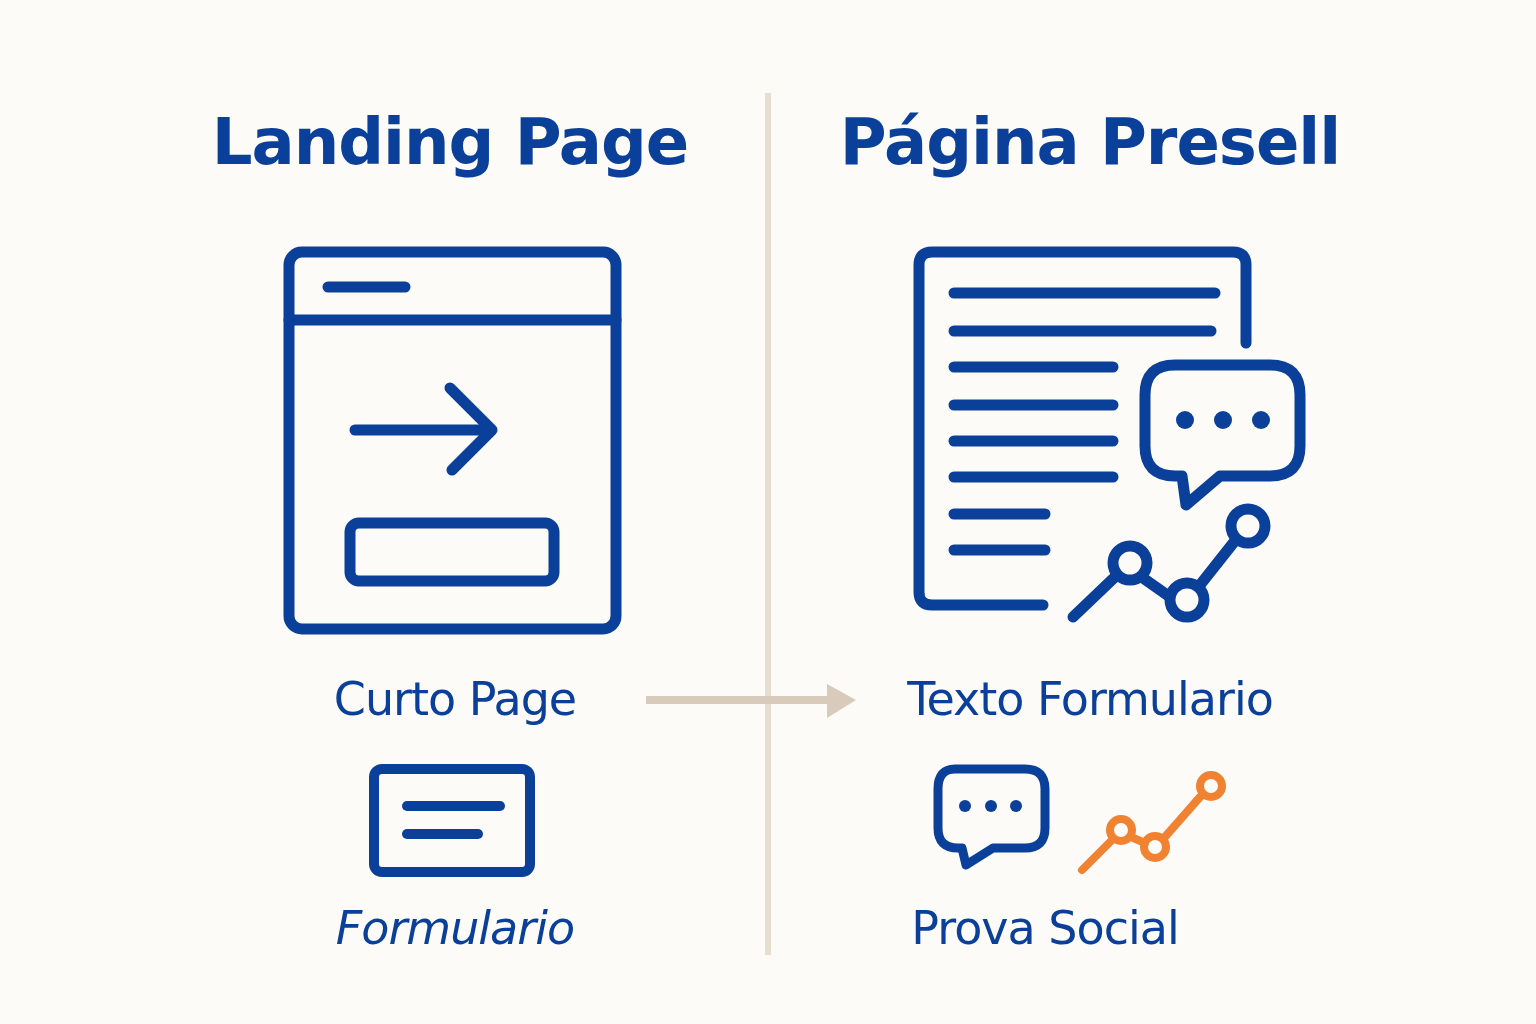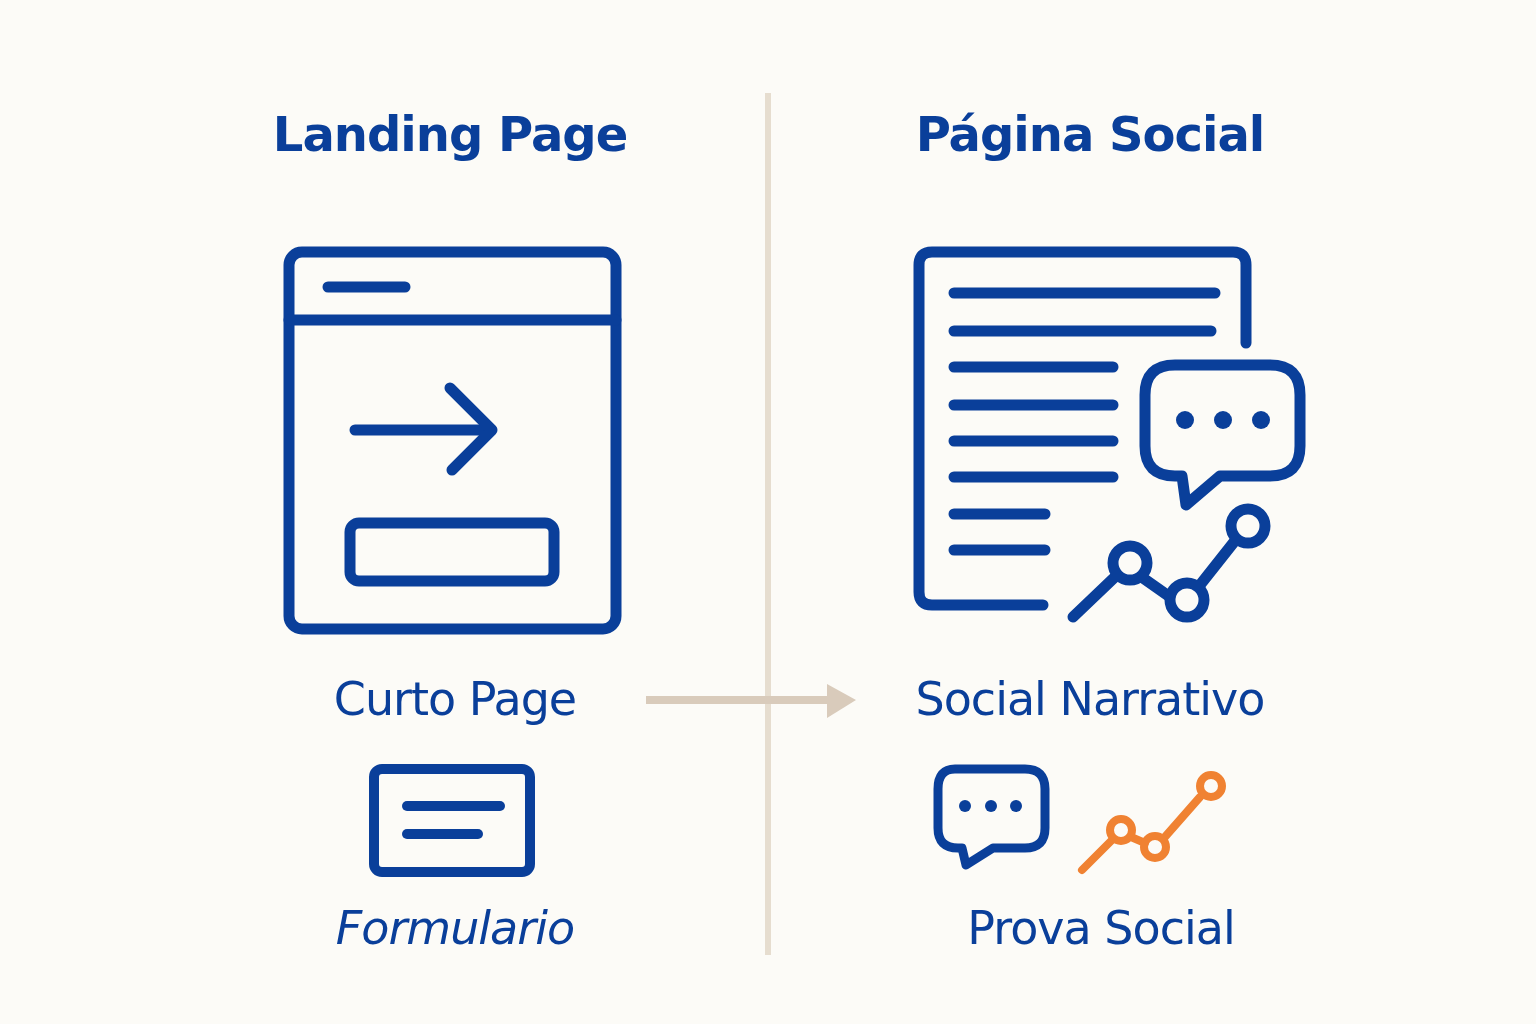"Landing Page" .title { font-size: 48px -> 64px }
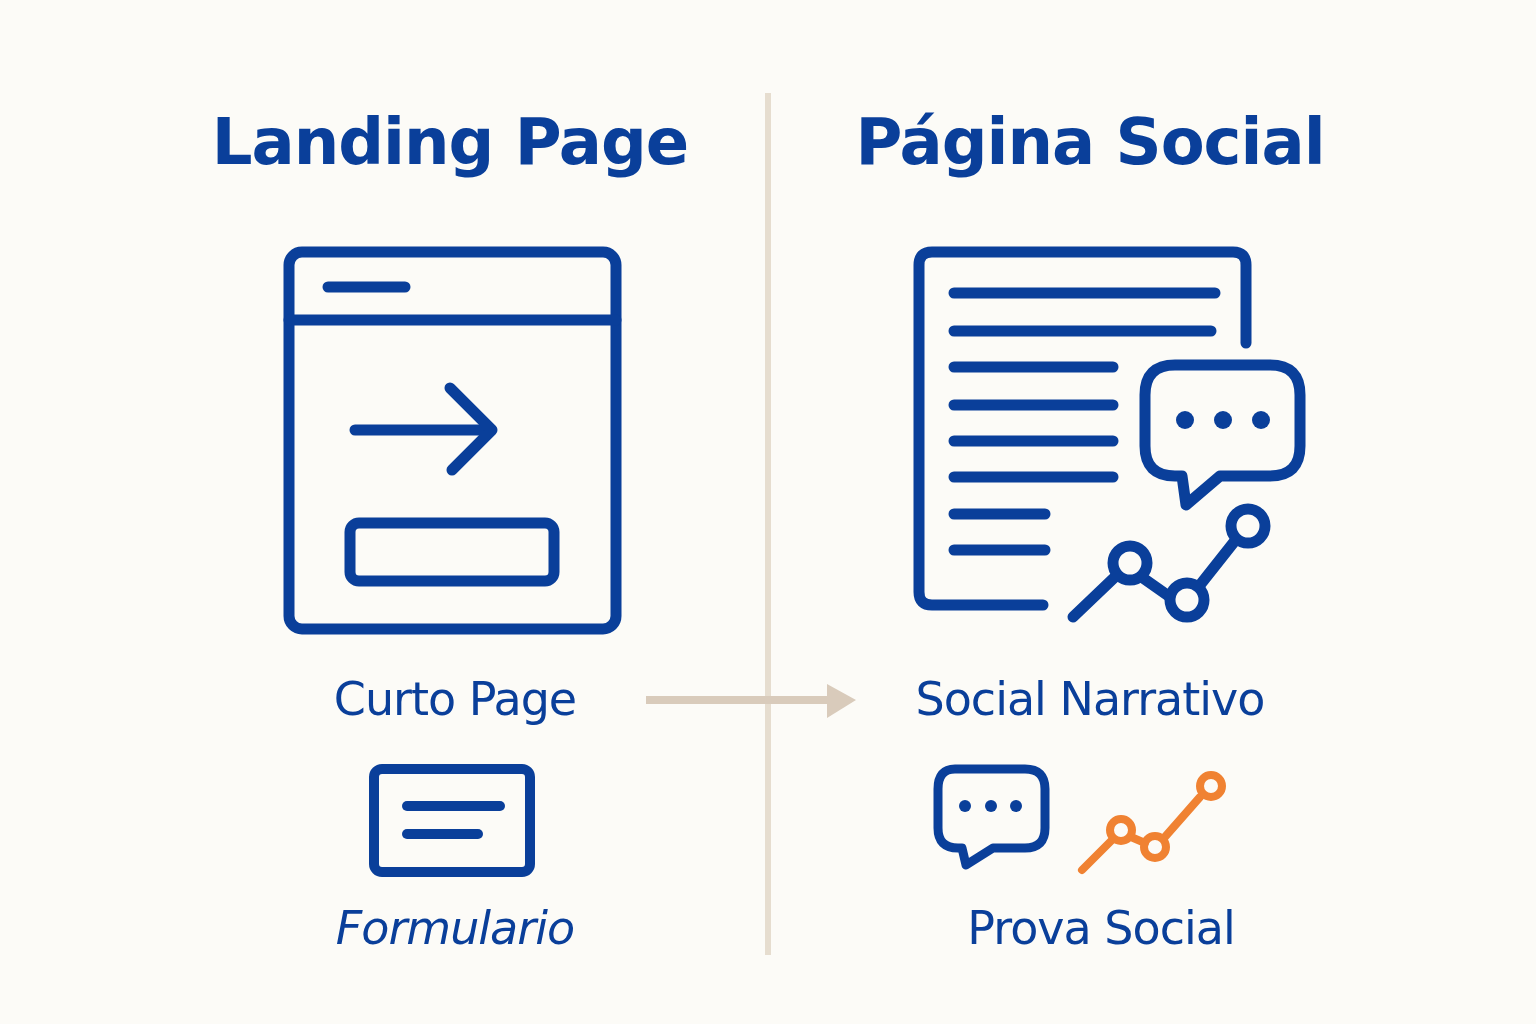"Página Social" div.abs { text: Social -> Presell }
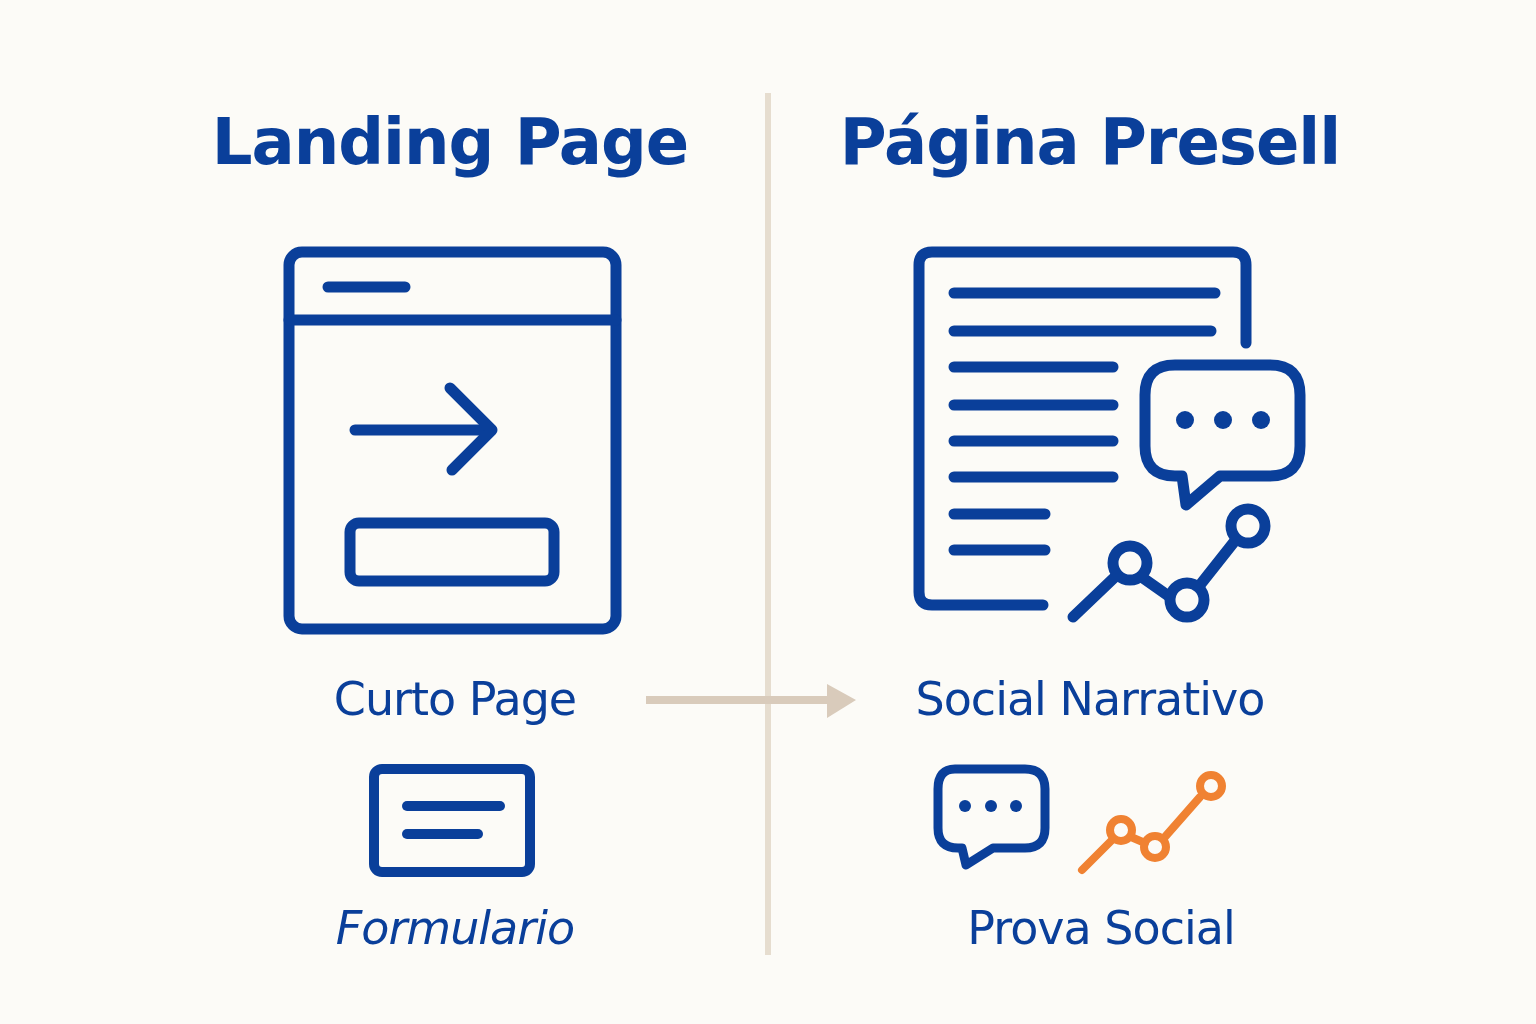"Social Narrativo" div.abs { text: Social Narrativo -> Texto Formulario }
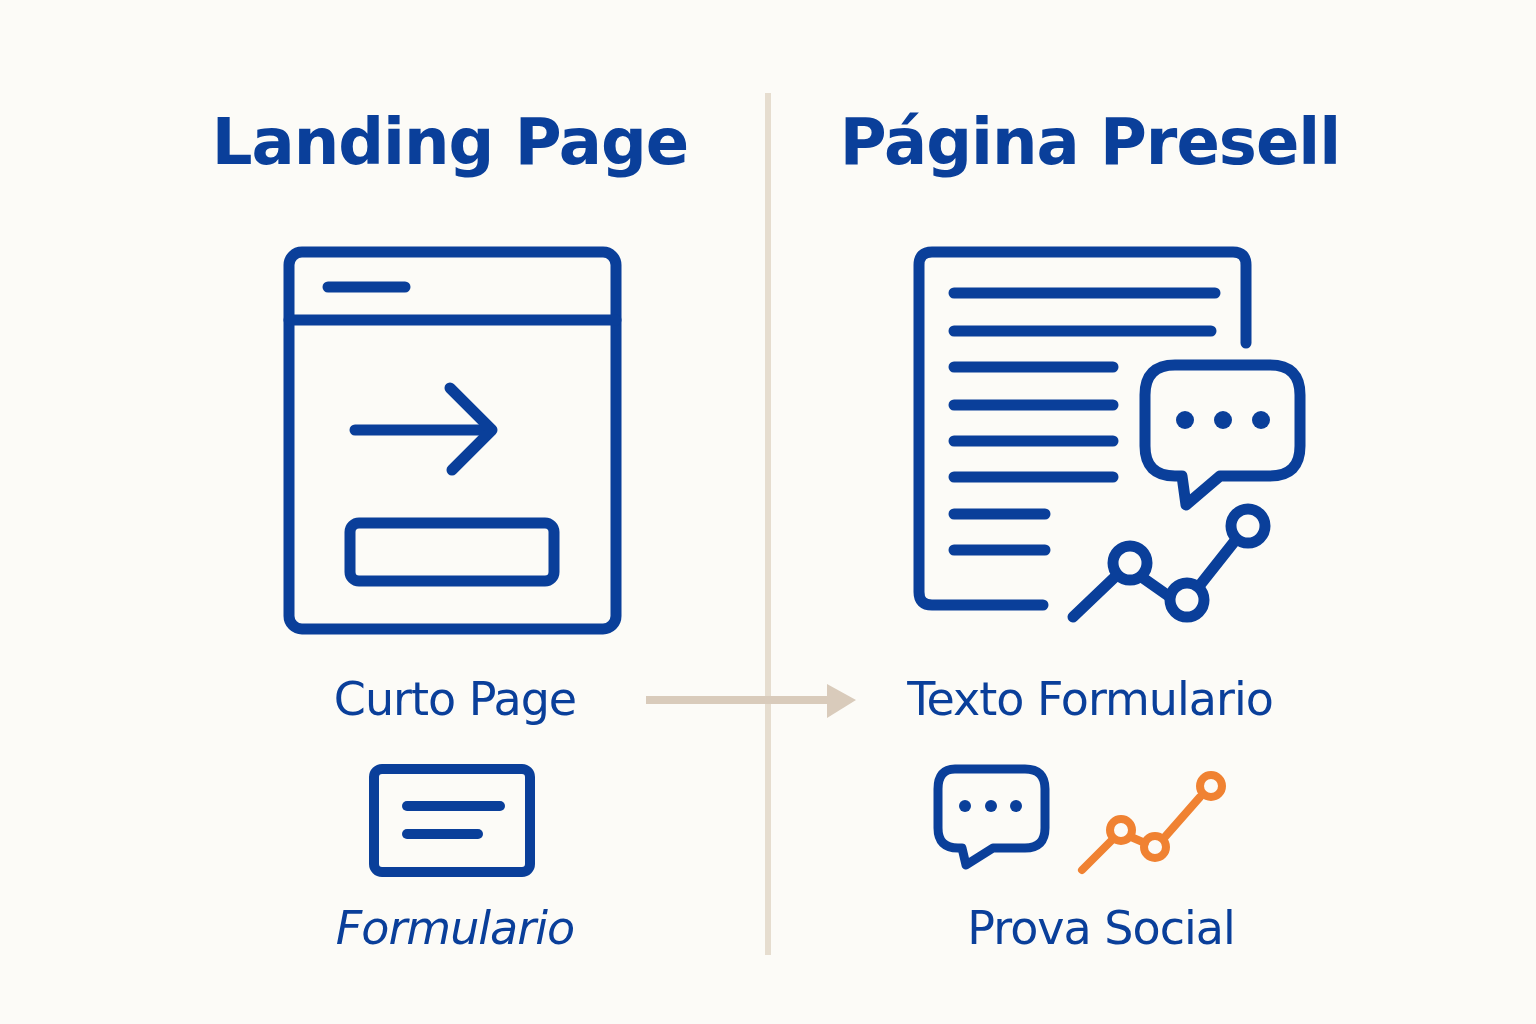"Prova Social" div.abs { left: 896px -> 840px }
